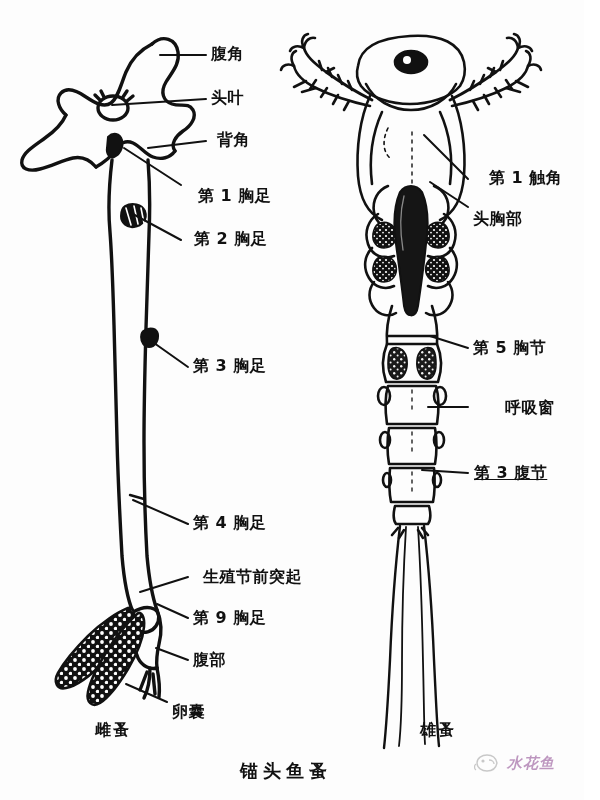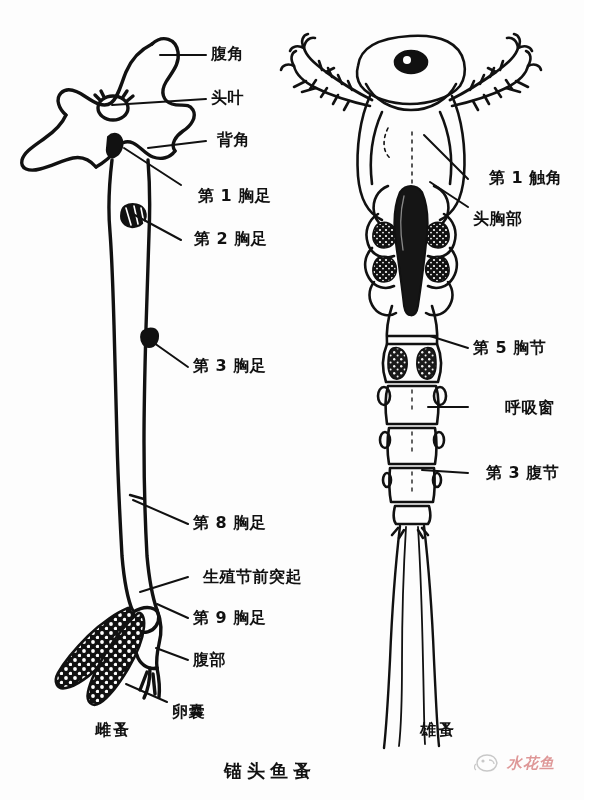"第 3 腹节" div.label { left: 486px -> 474px; text-decoration: none -> underline }
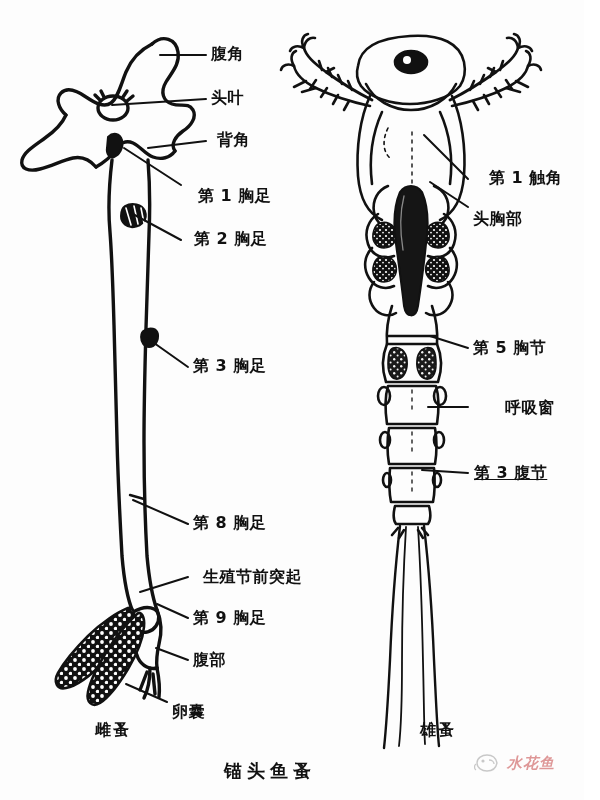"第 8 胸足" div.label { text: 8 -> 4 }
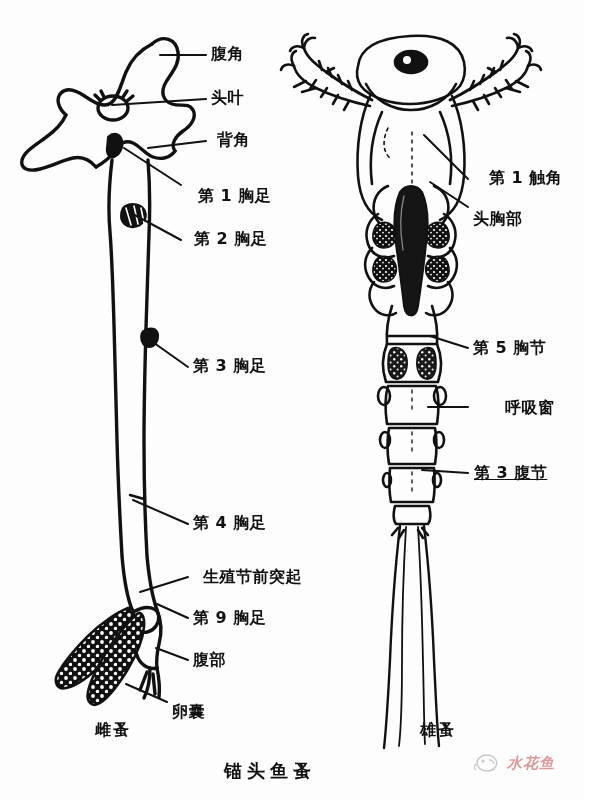"锚头鱼蚤" div.label { left: 224px -> 240px }
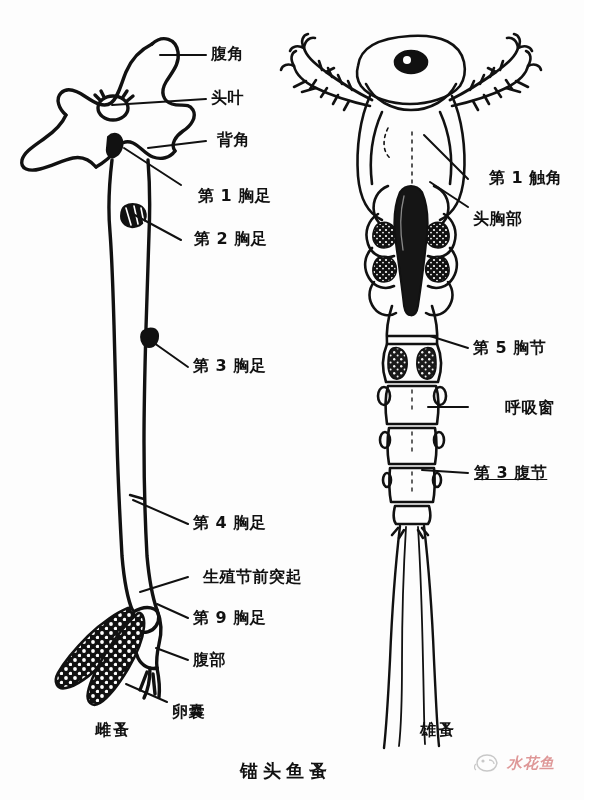"水花鱼" #watermark .wm-text { color: #b91c1c -> #701a75 }
